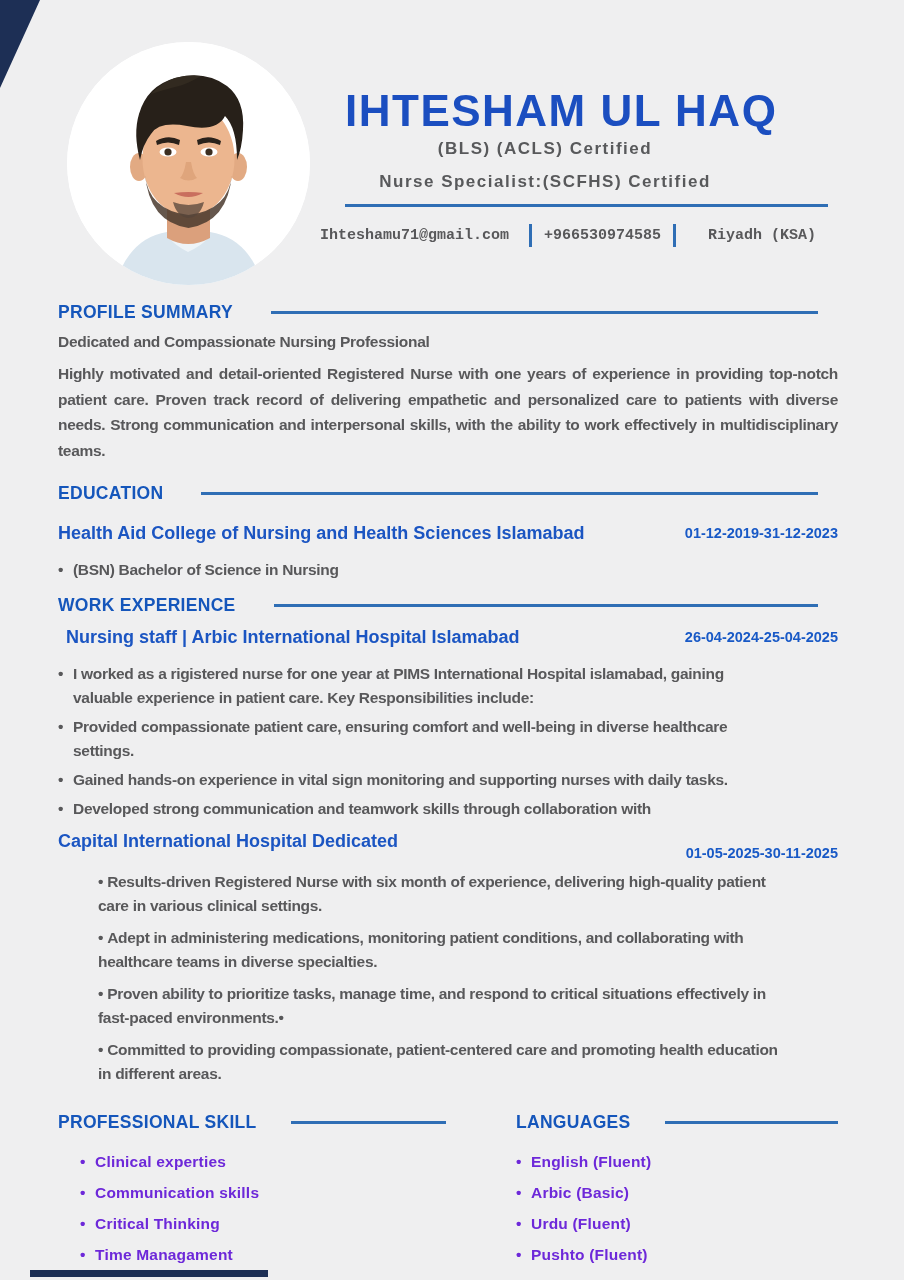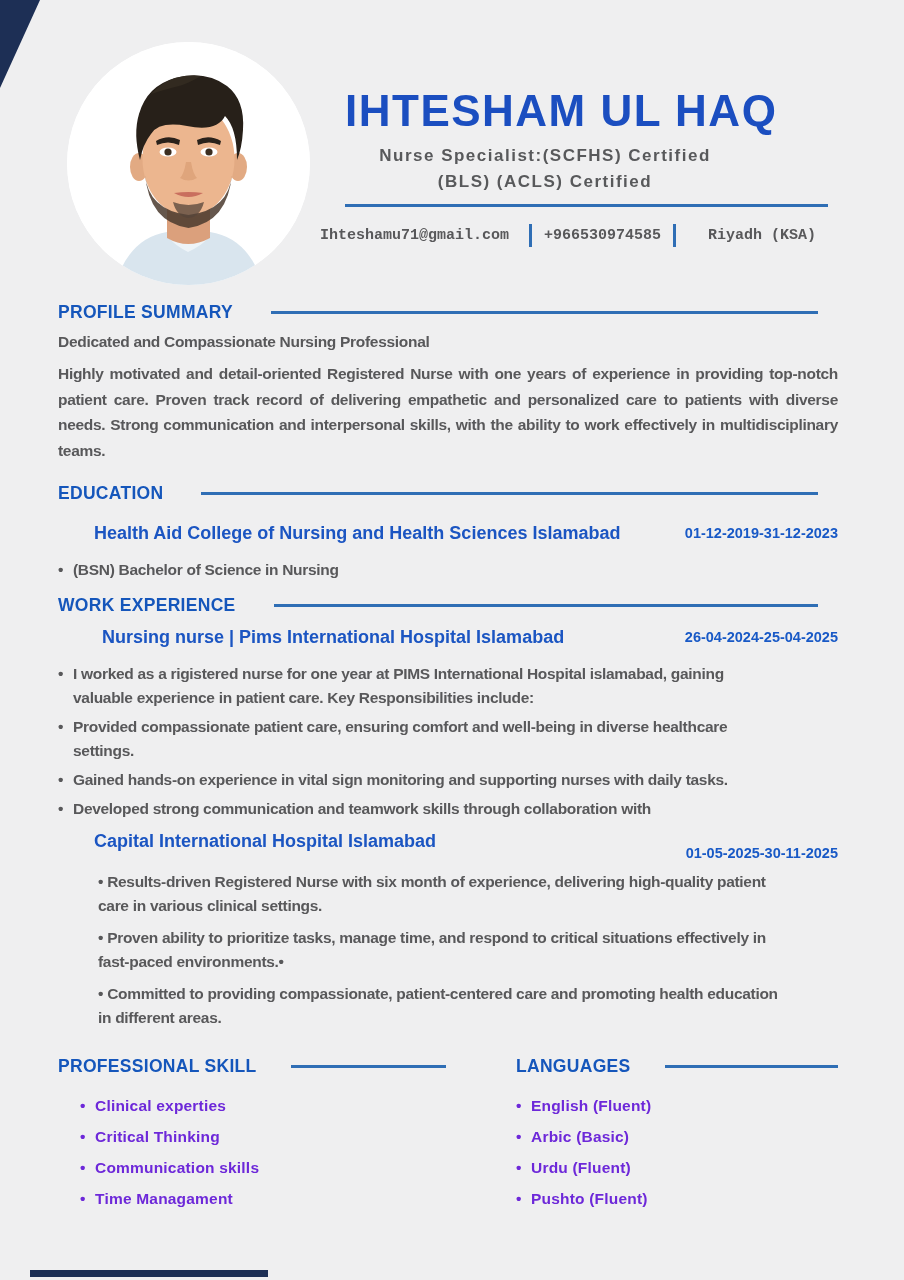"Nurse Specialist:(SCFHS) Certified" div.subtitle { order: before "(BLS) (ACLS) Certified" -> after "(BLS) (ACLS) Certified" }
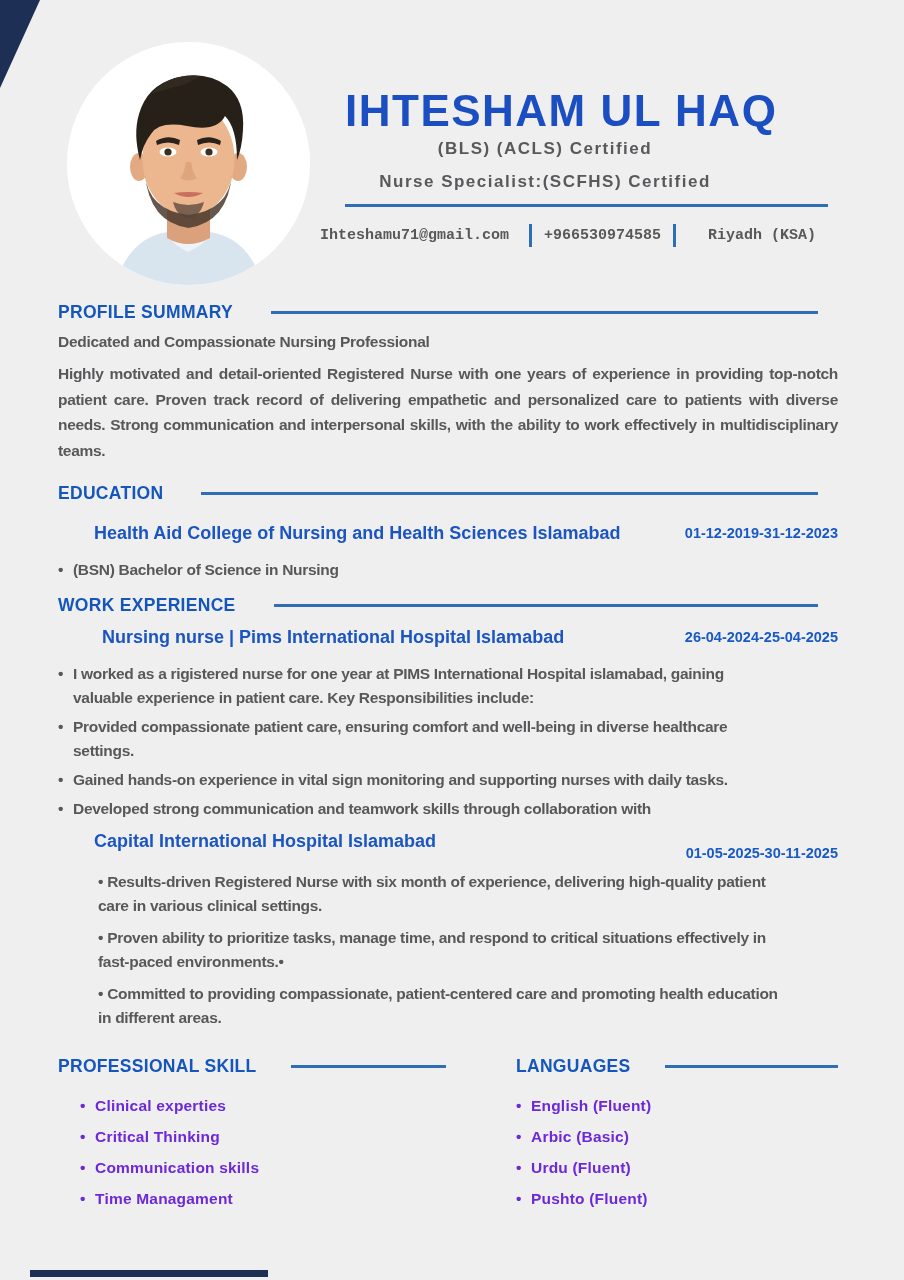"Health Aid College of Nursing" .title-row { margin-left: 36px -> none }
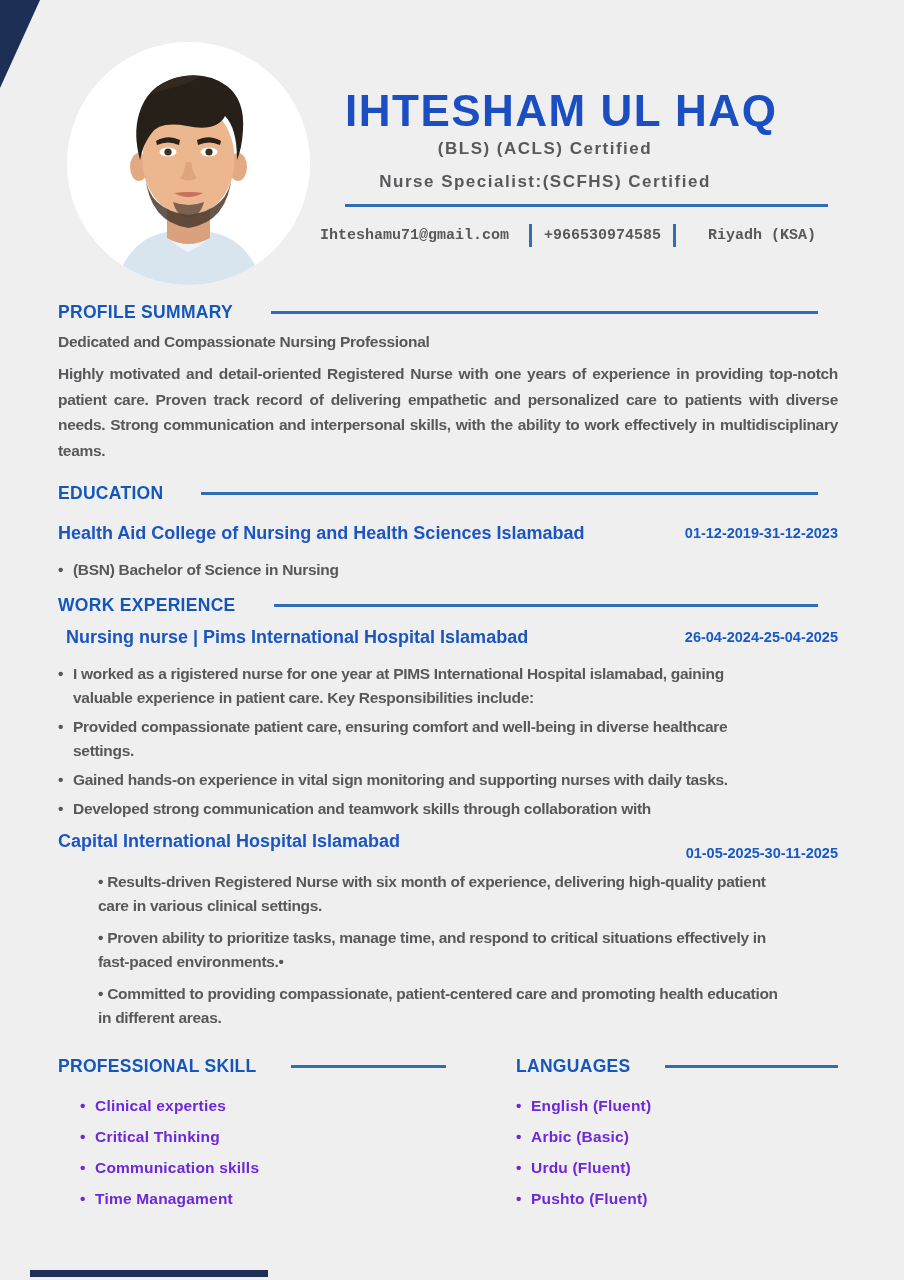"Nursing nurse | Pims International" div.item-title { text: nurse | Pims -> staff | Arbic }
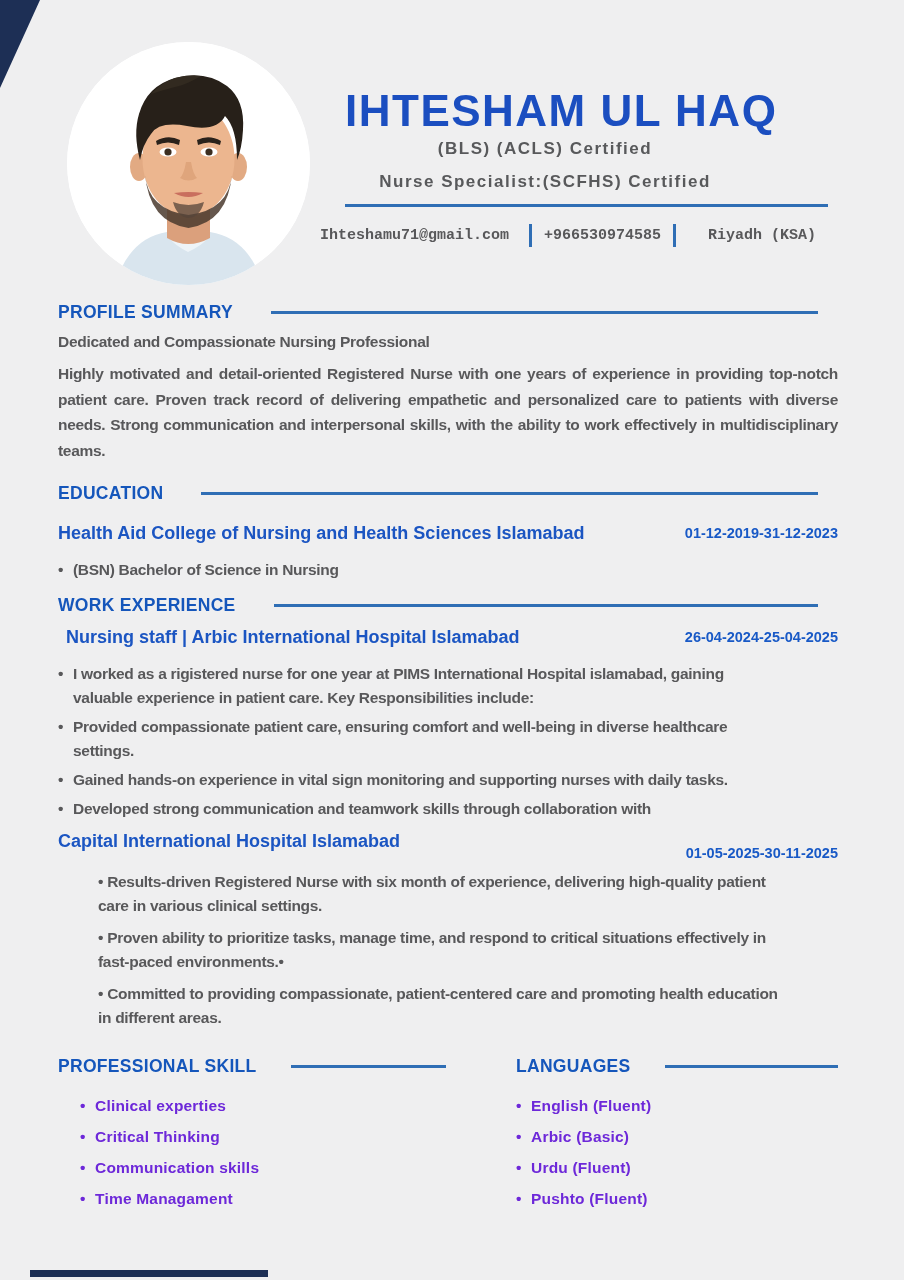"Capital International Hospital Islamabad" div.item-title { text: Islamabad -> Dedicated }
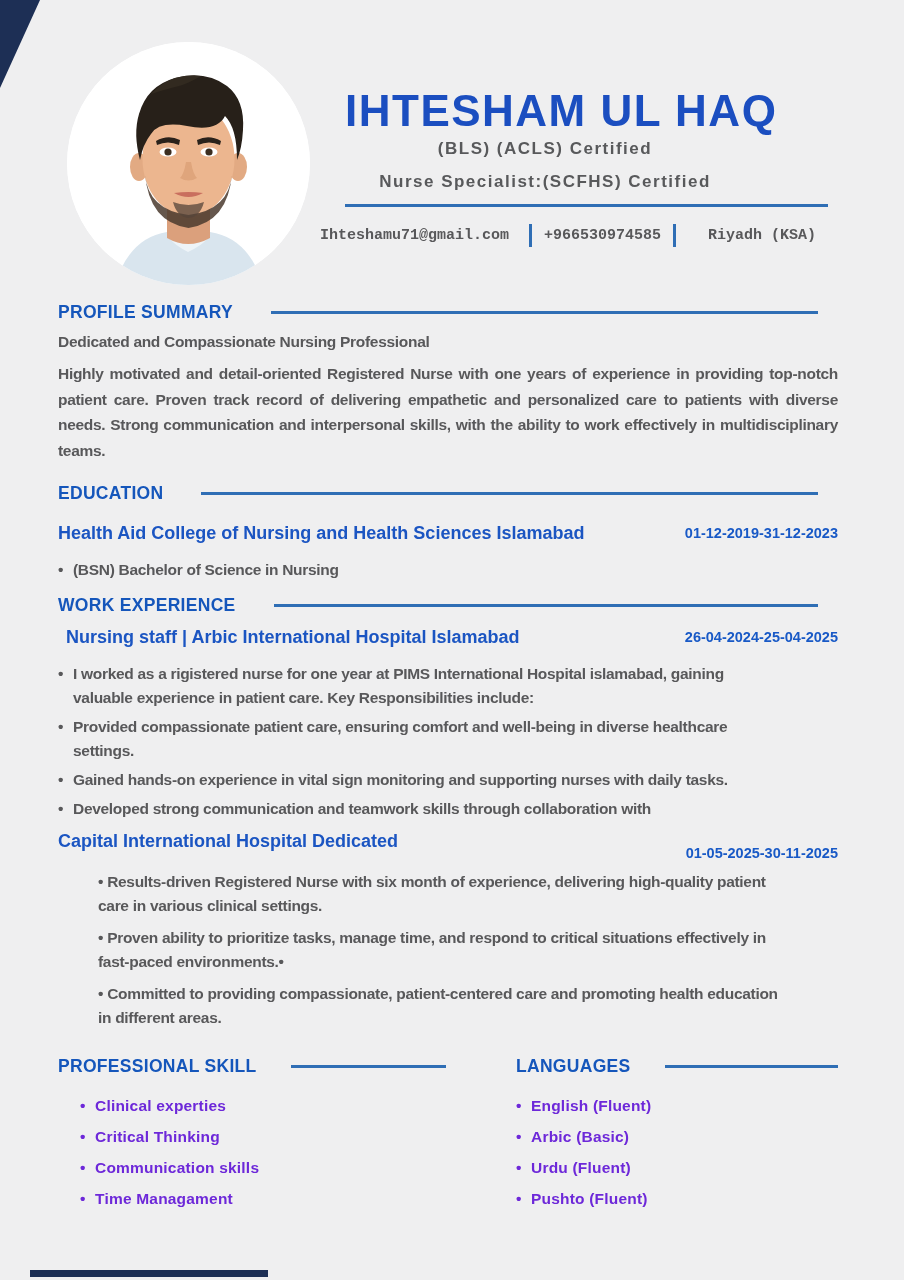"Adept in administering medications," p { html: none -> <p>Adept in administering medications, monitoring patient conditions, and collaborating with healthcare teams in diverse specialties.</p> }
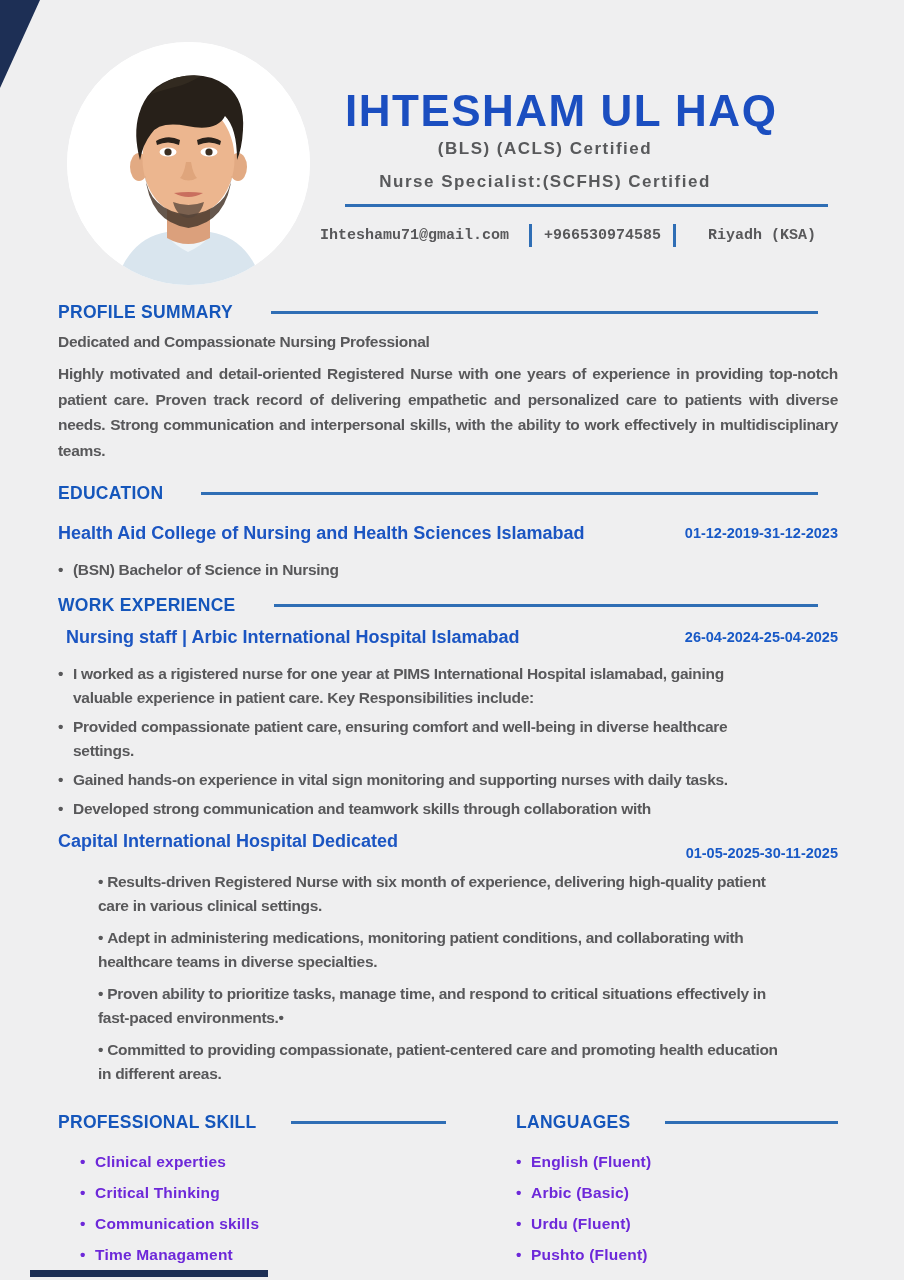"Critical Thinking" li { order: before "Communication skills" -> after "Communication skills" }
